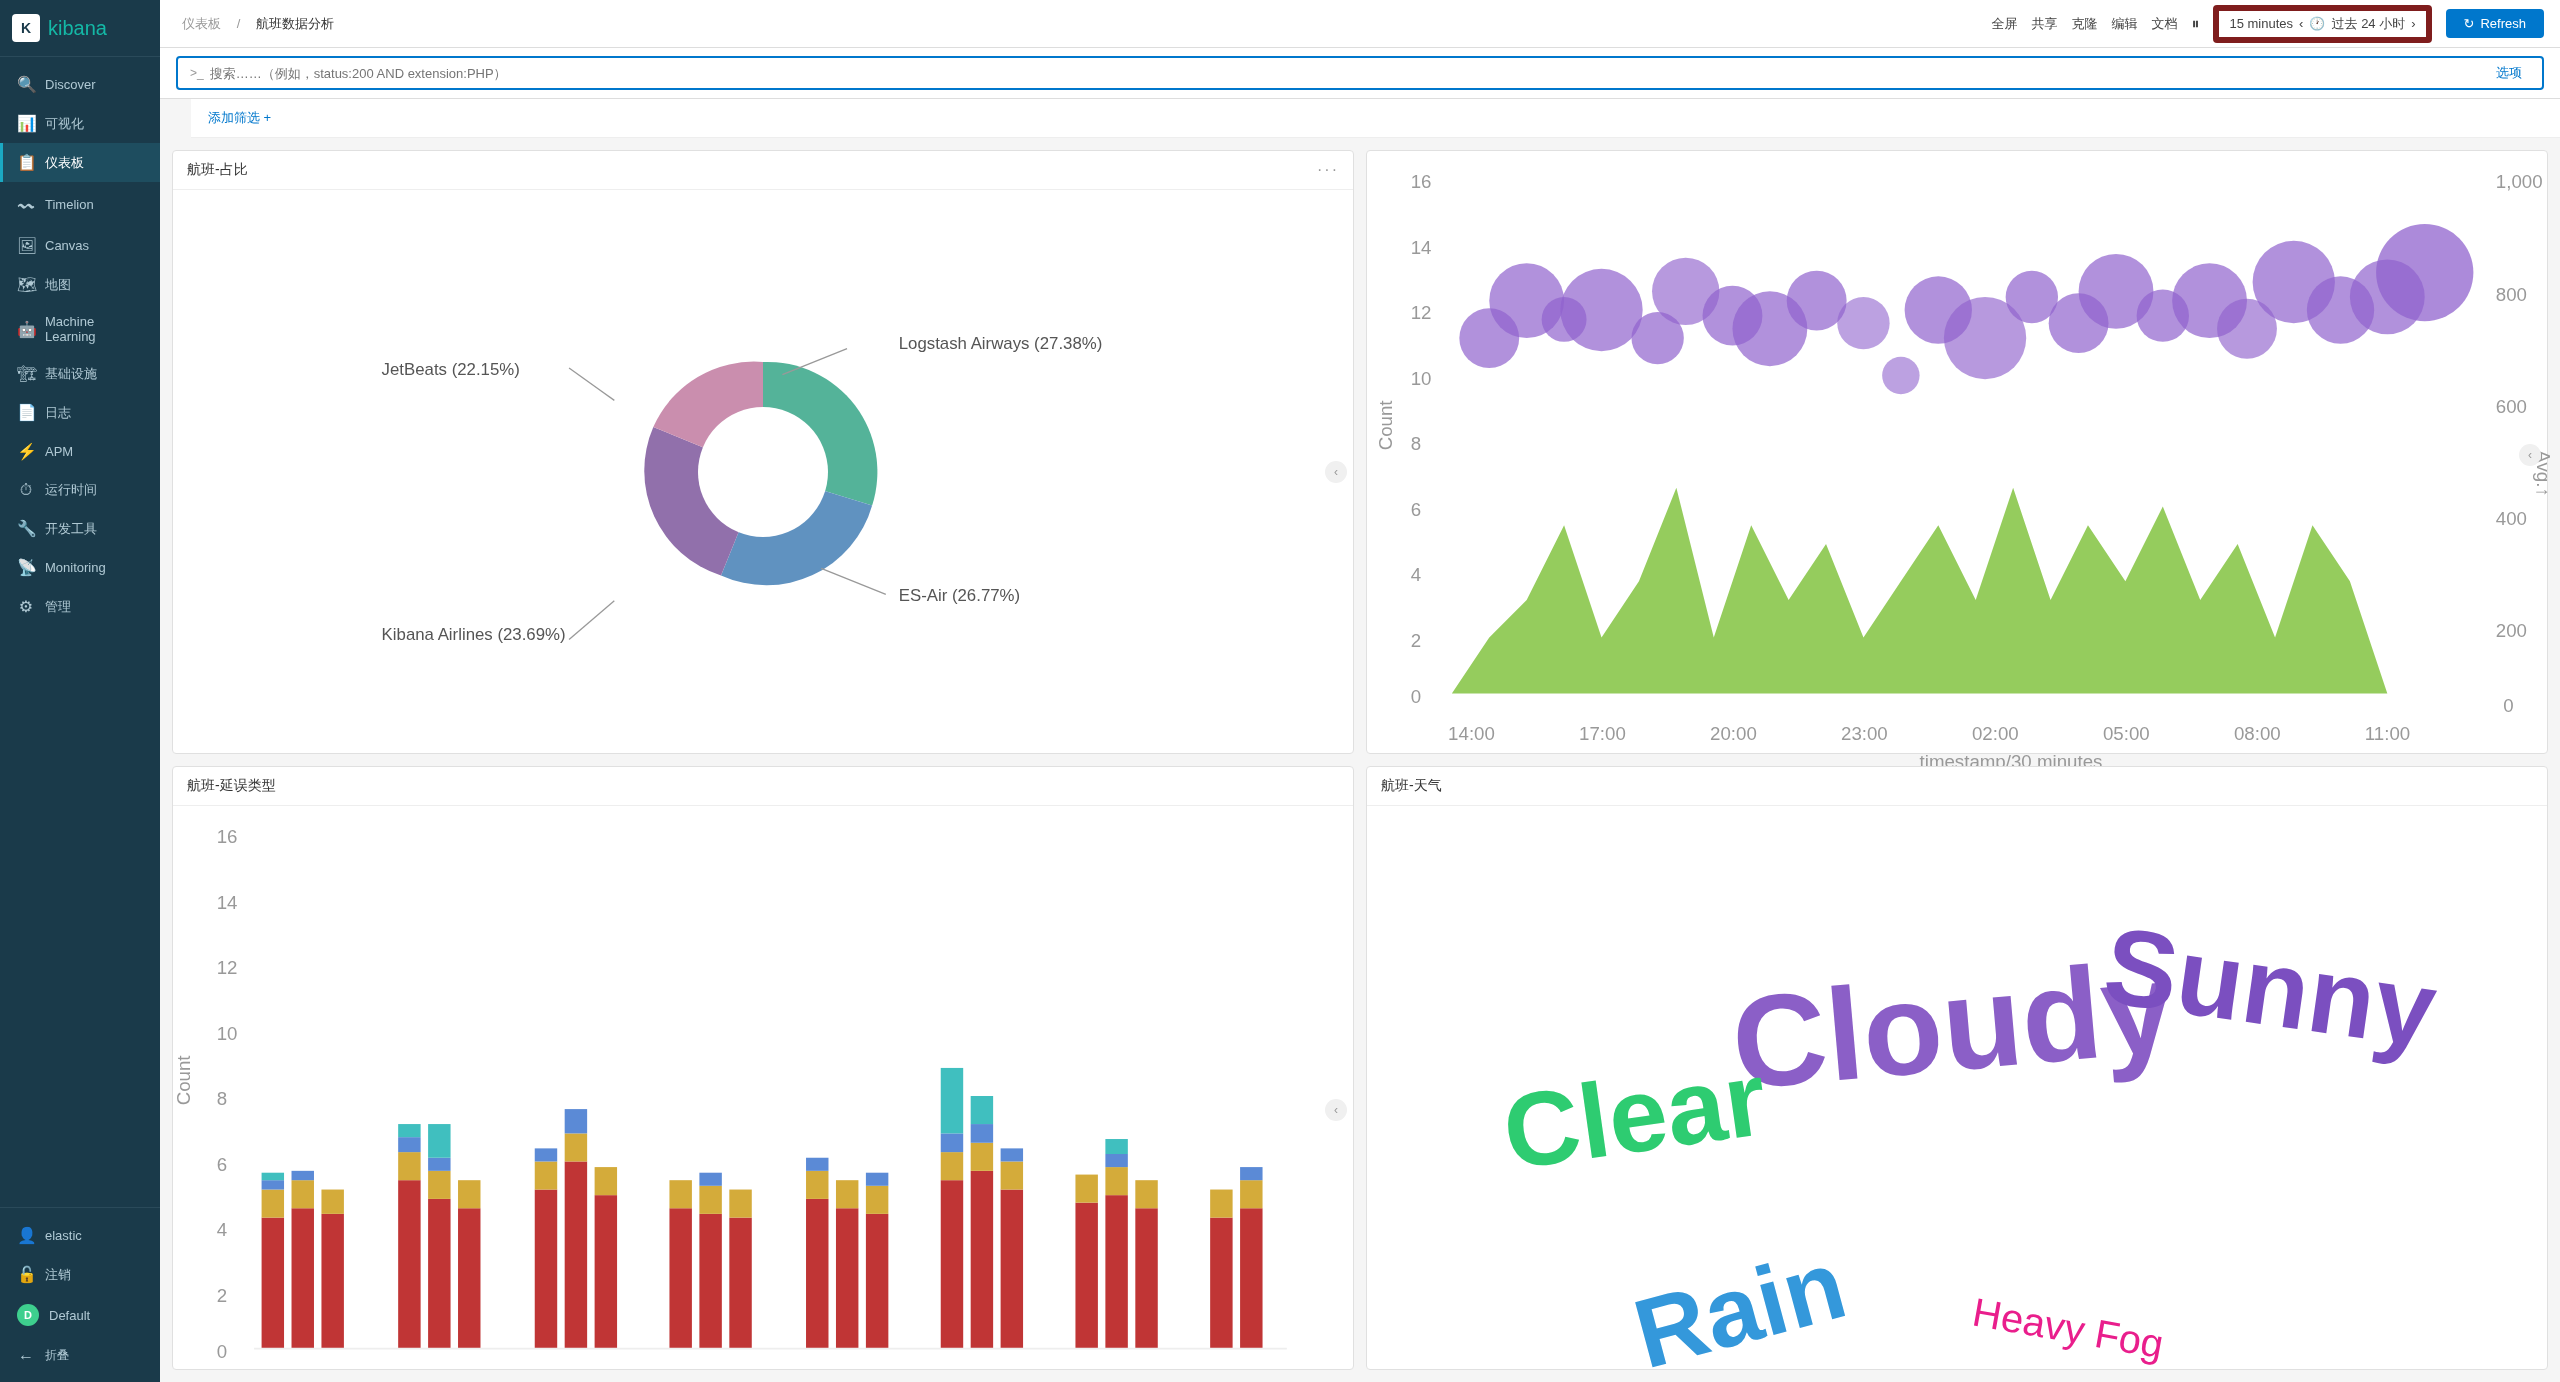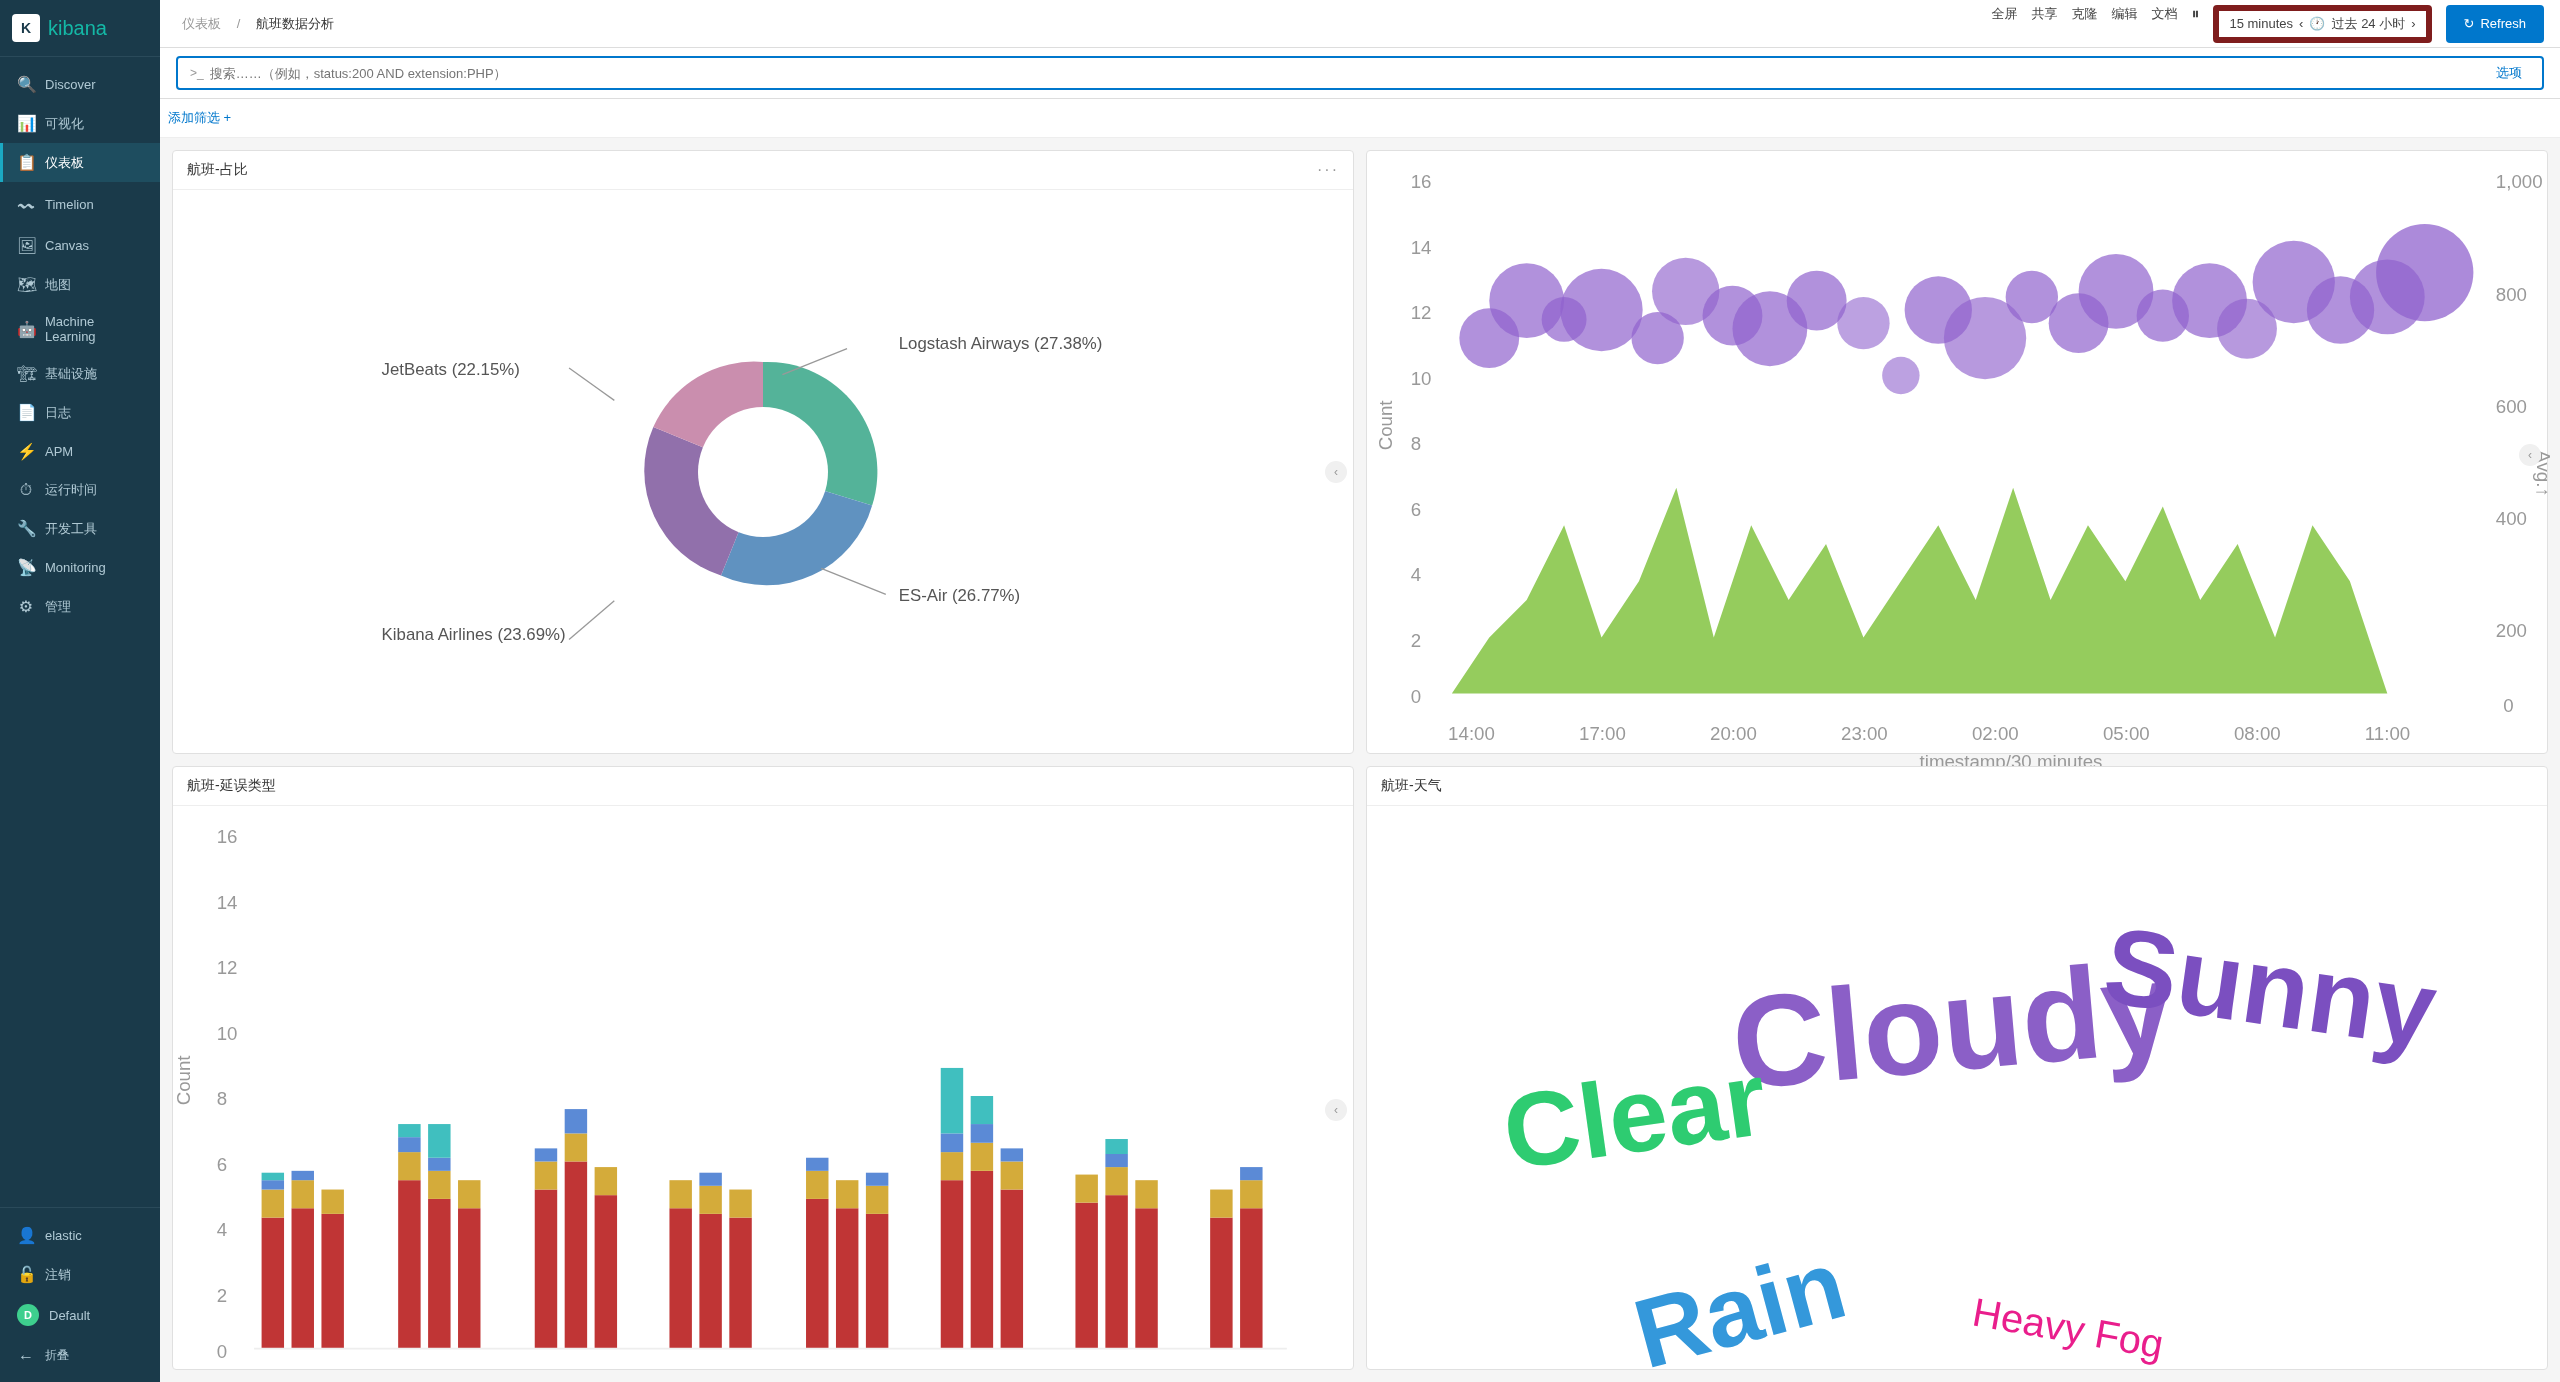"全屏" .topbar-actions { align-items: none -> center }
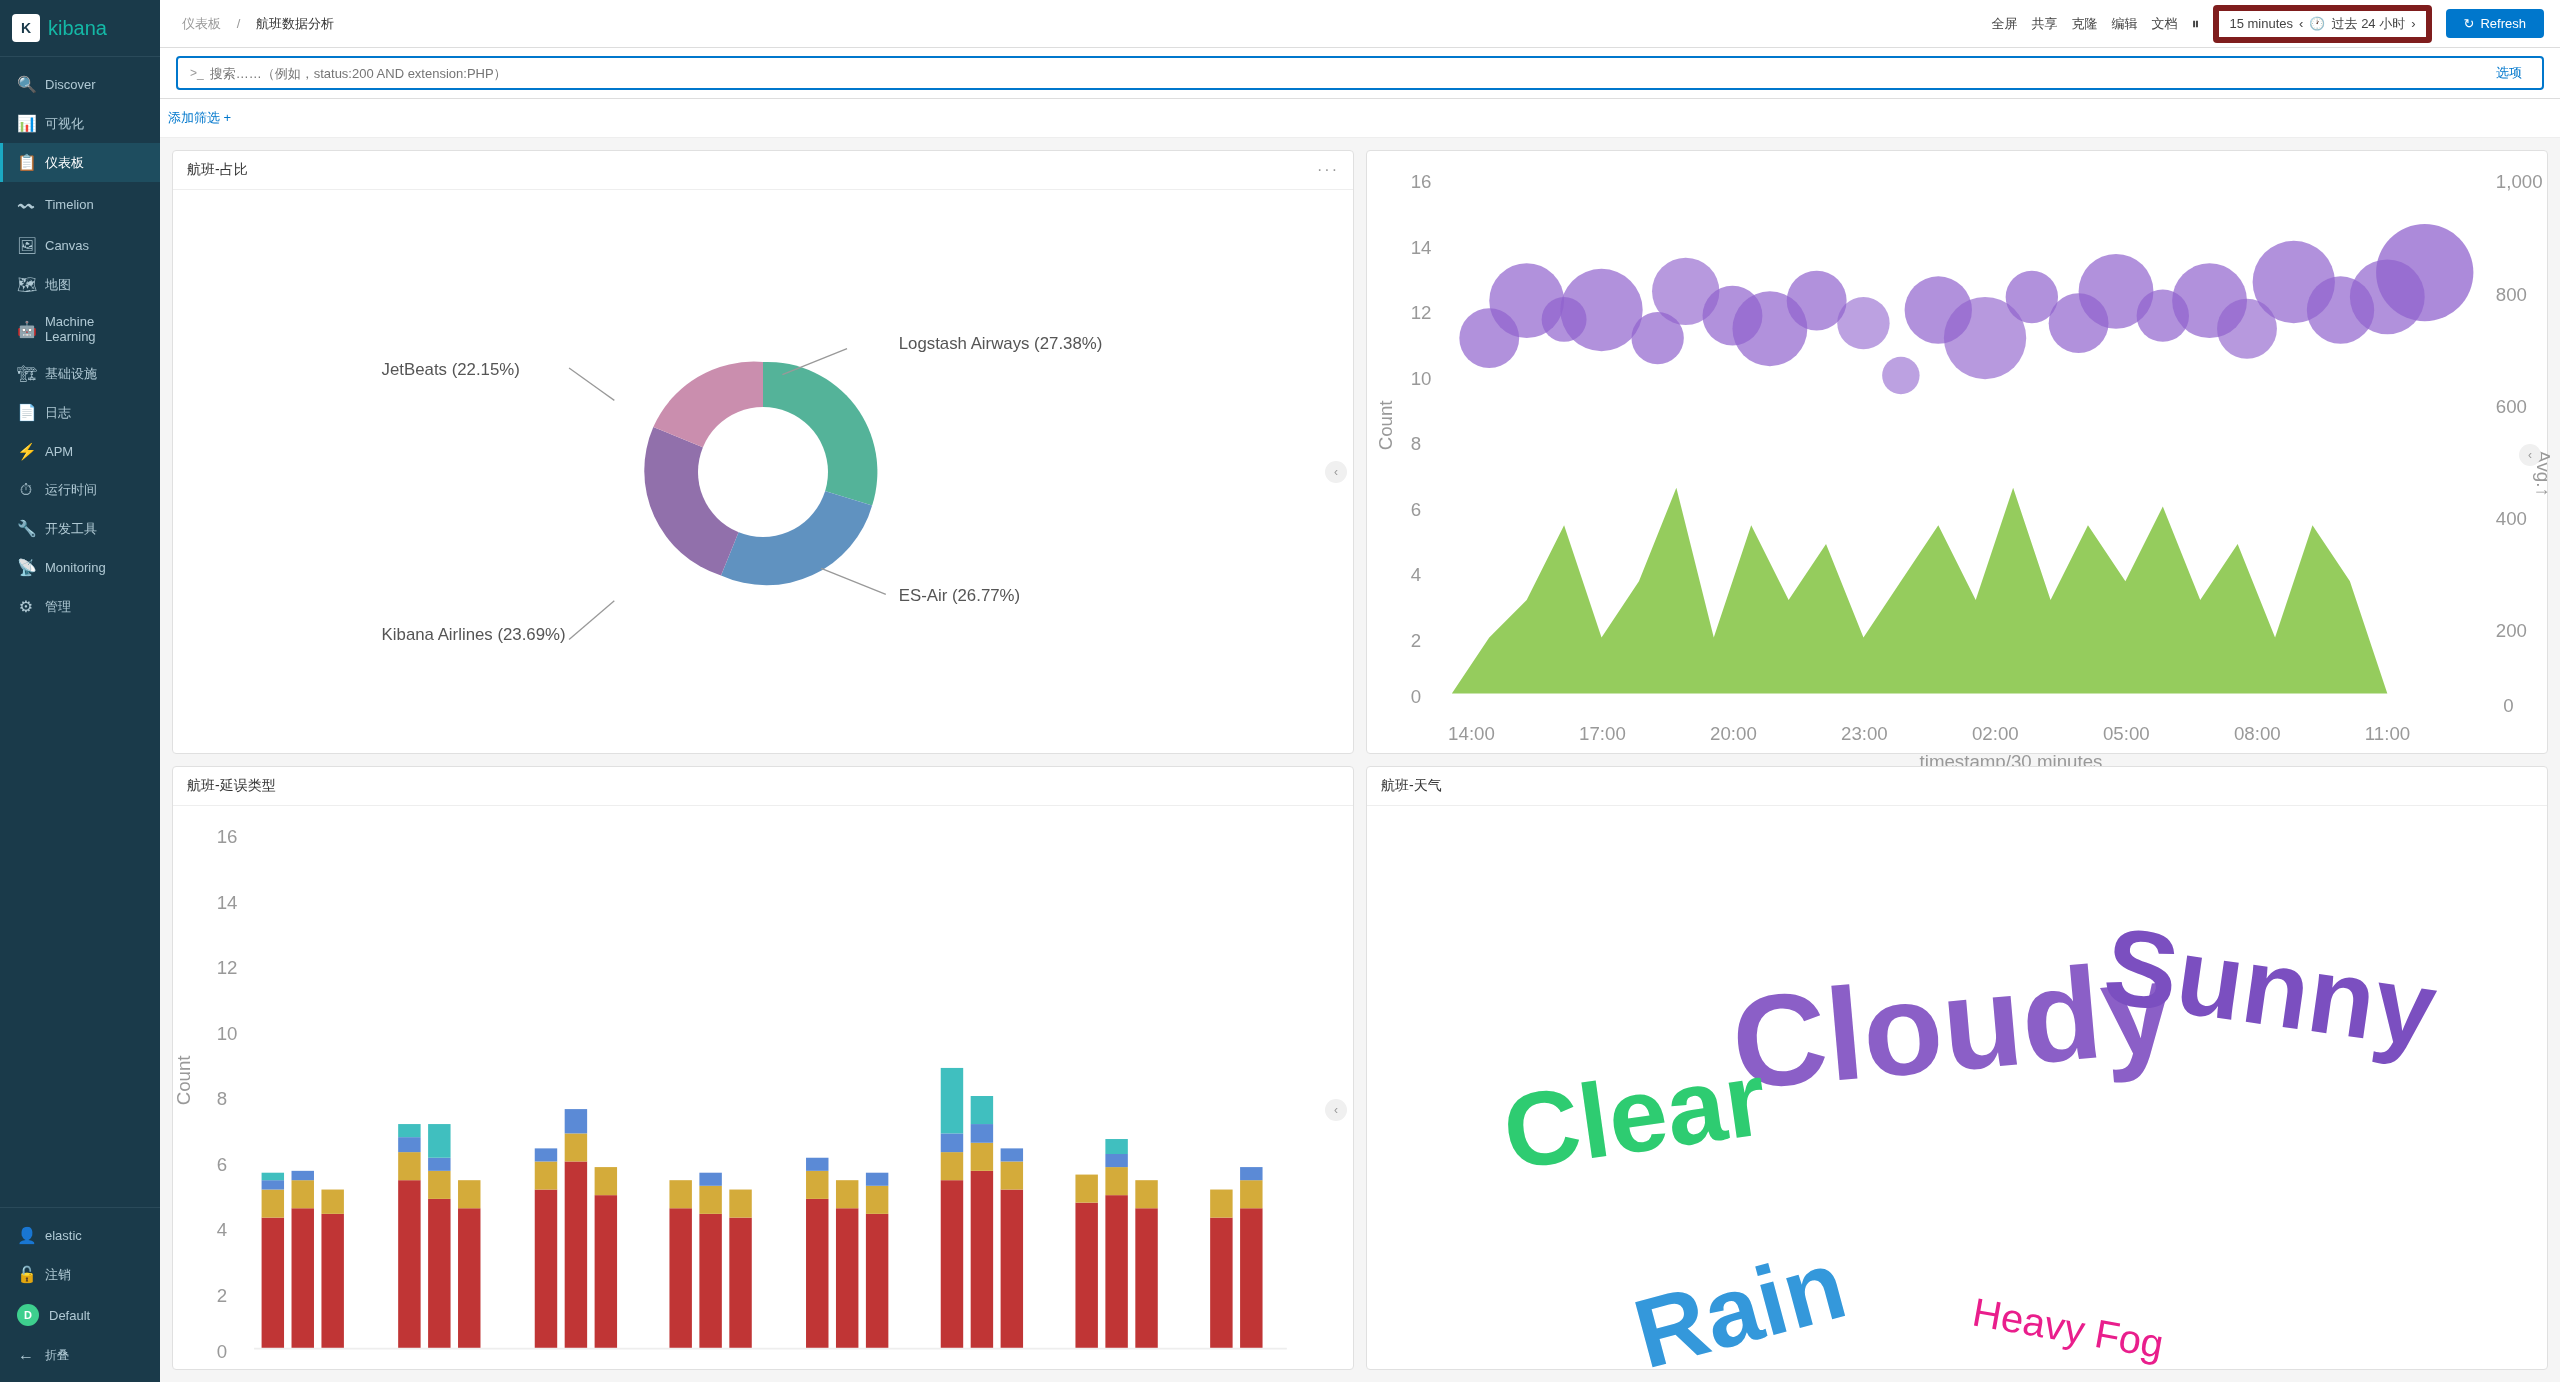"添加筛选 +" div { margin-left: none -> 31px; padding: 6px 8px -> 6px 17px }
